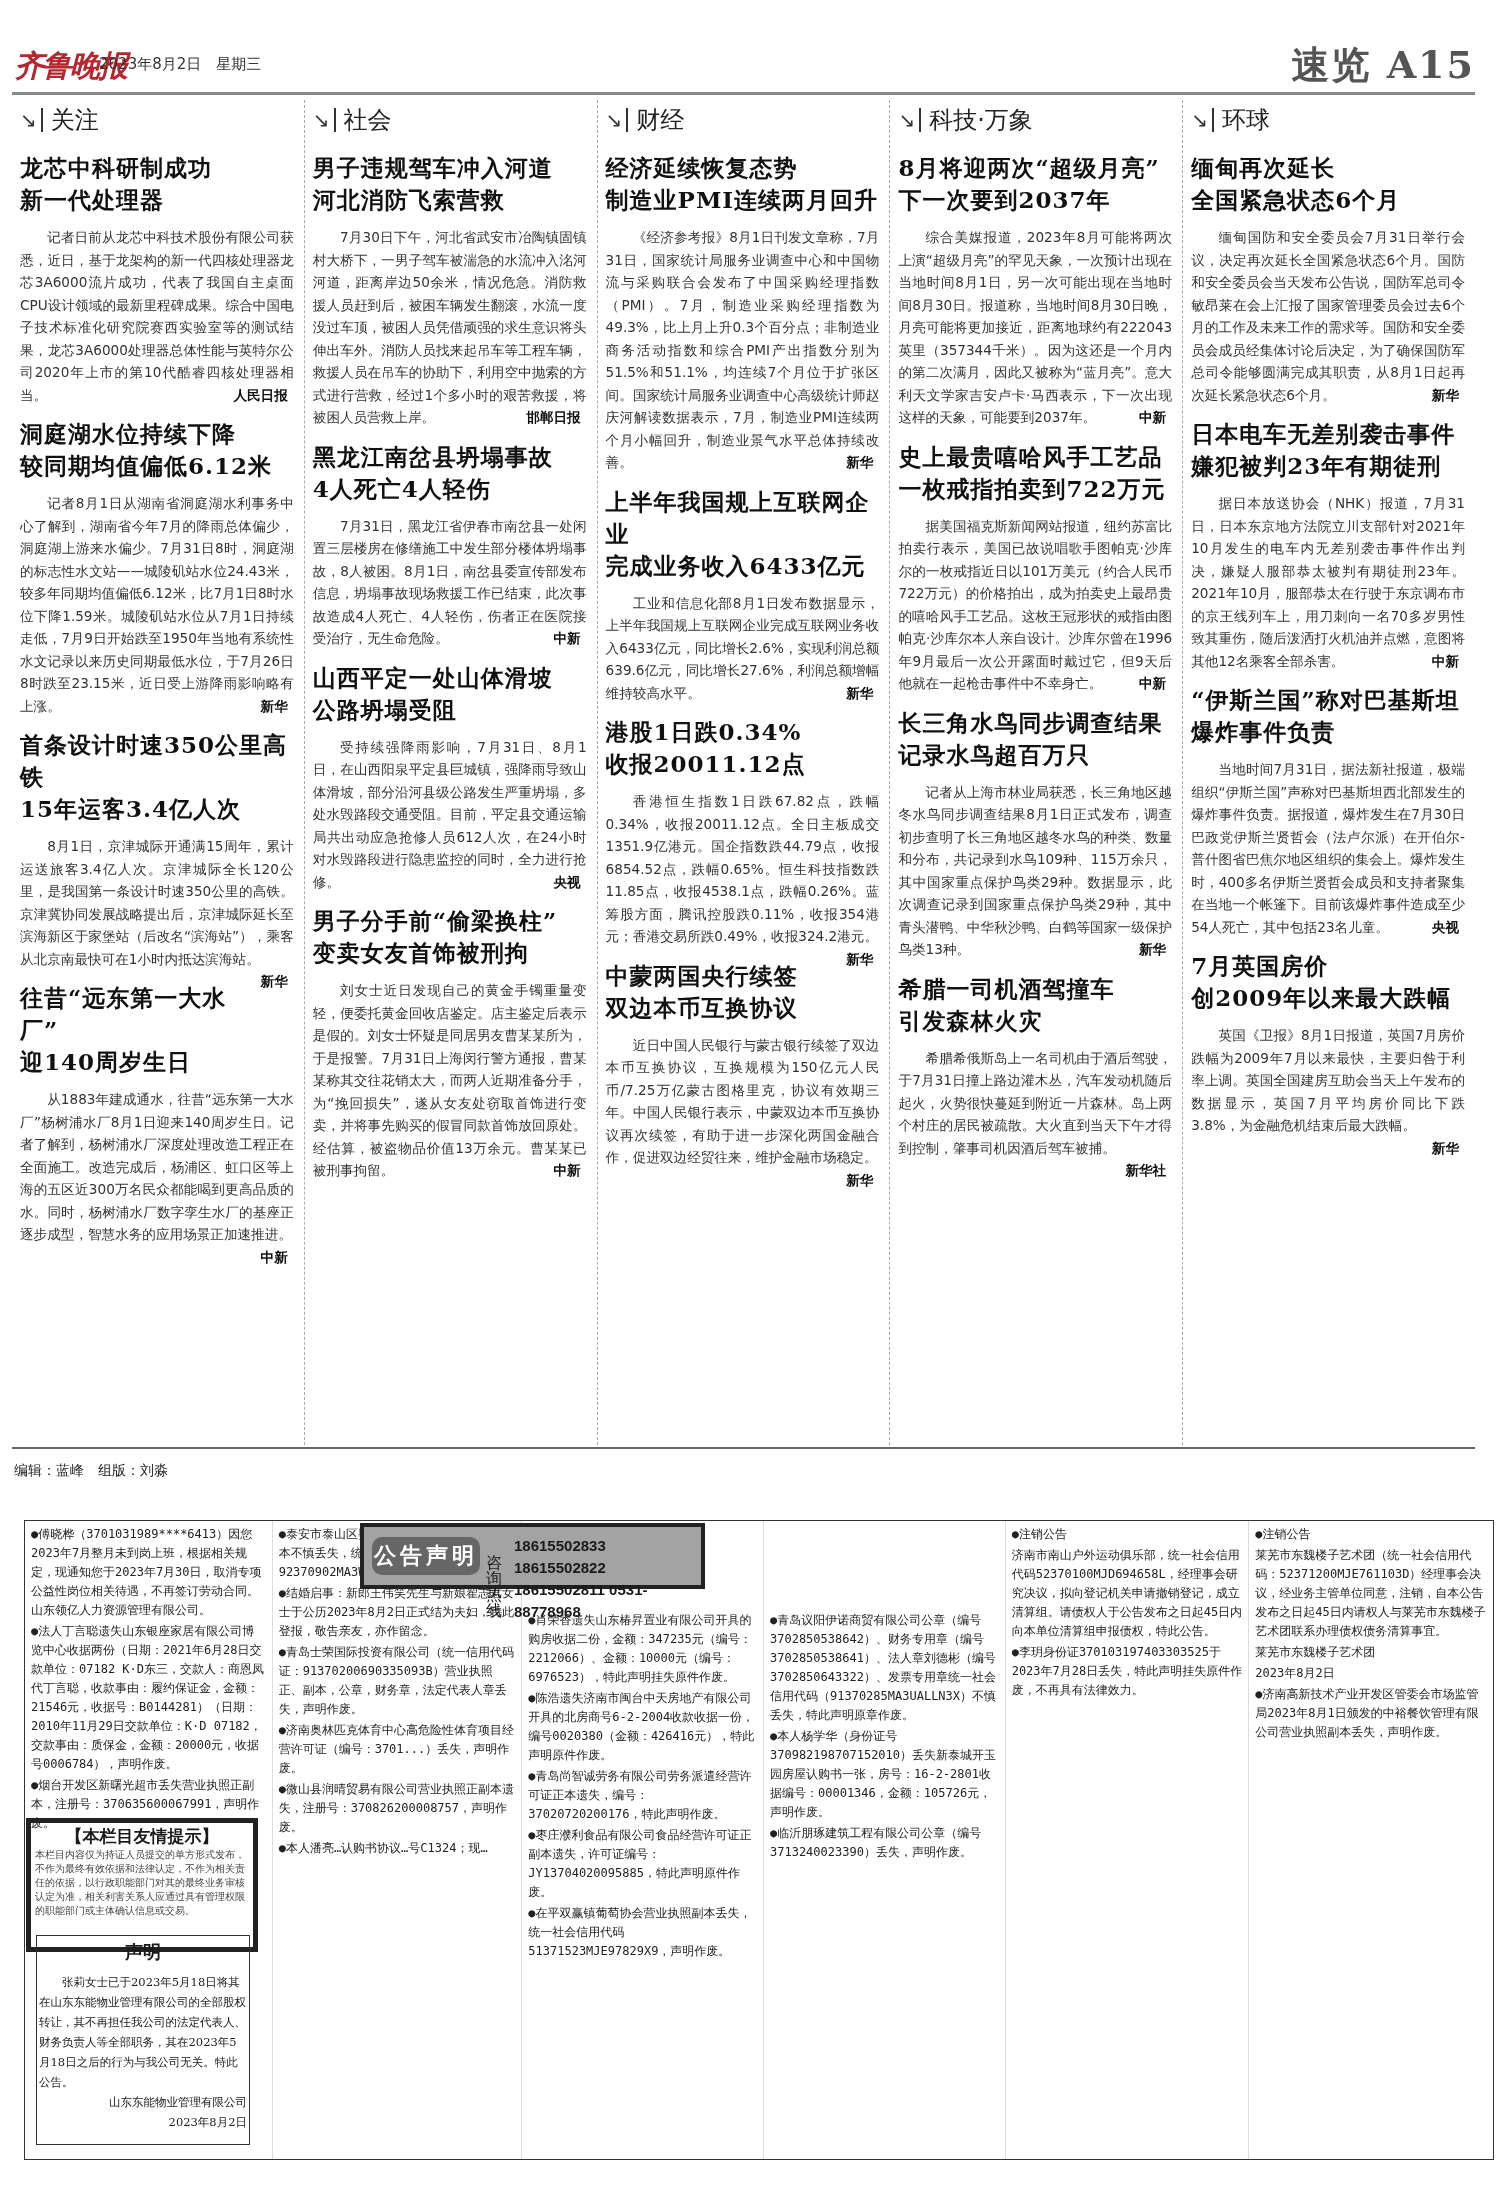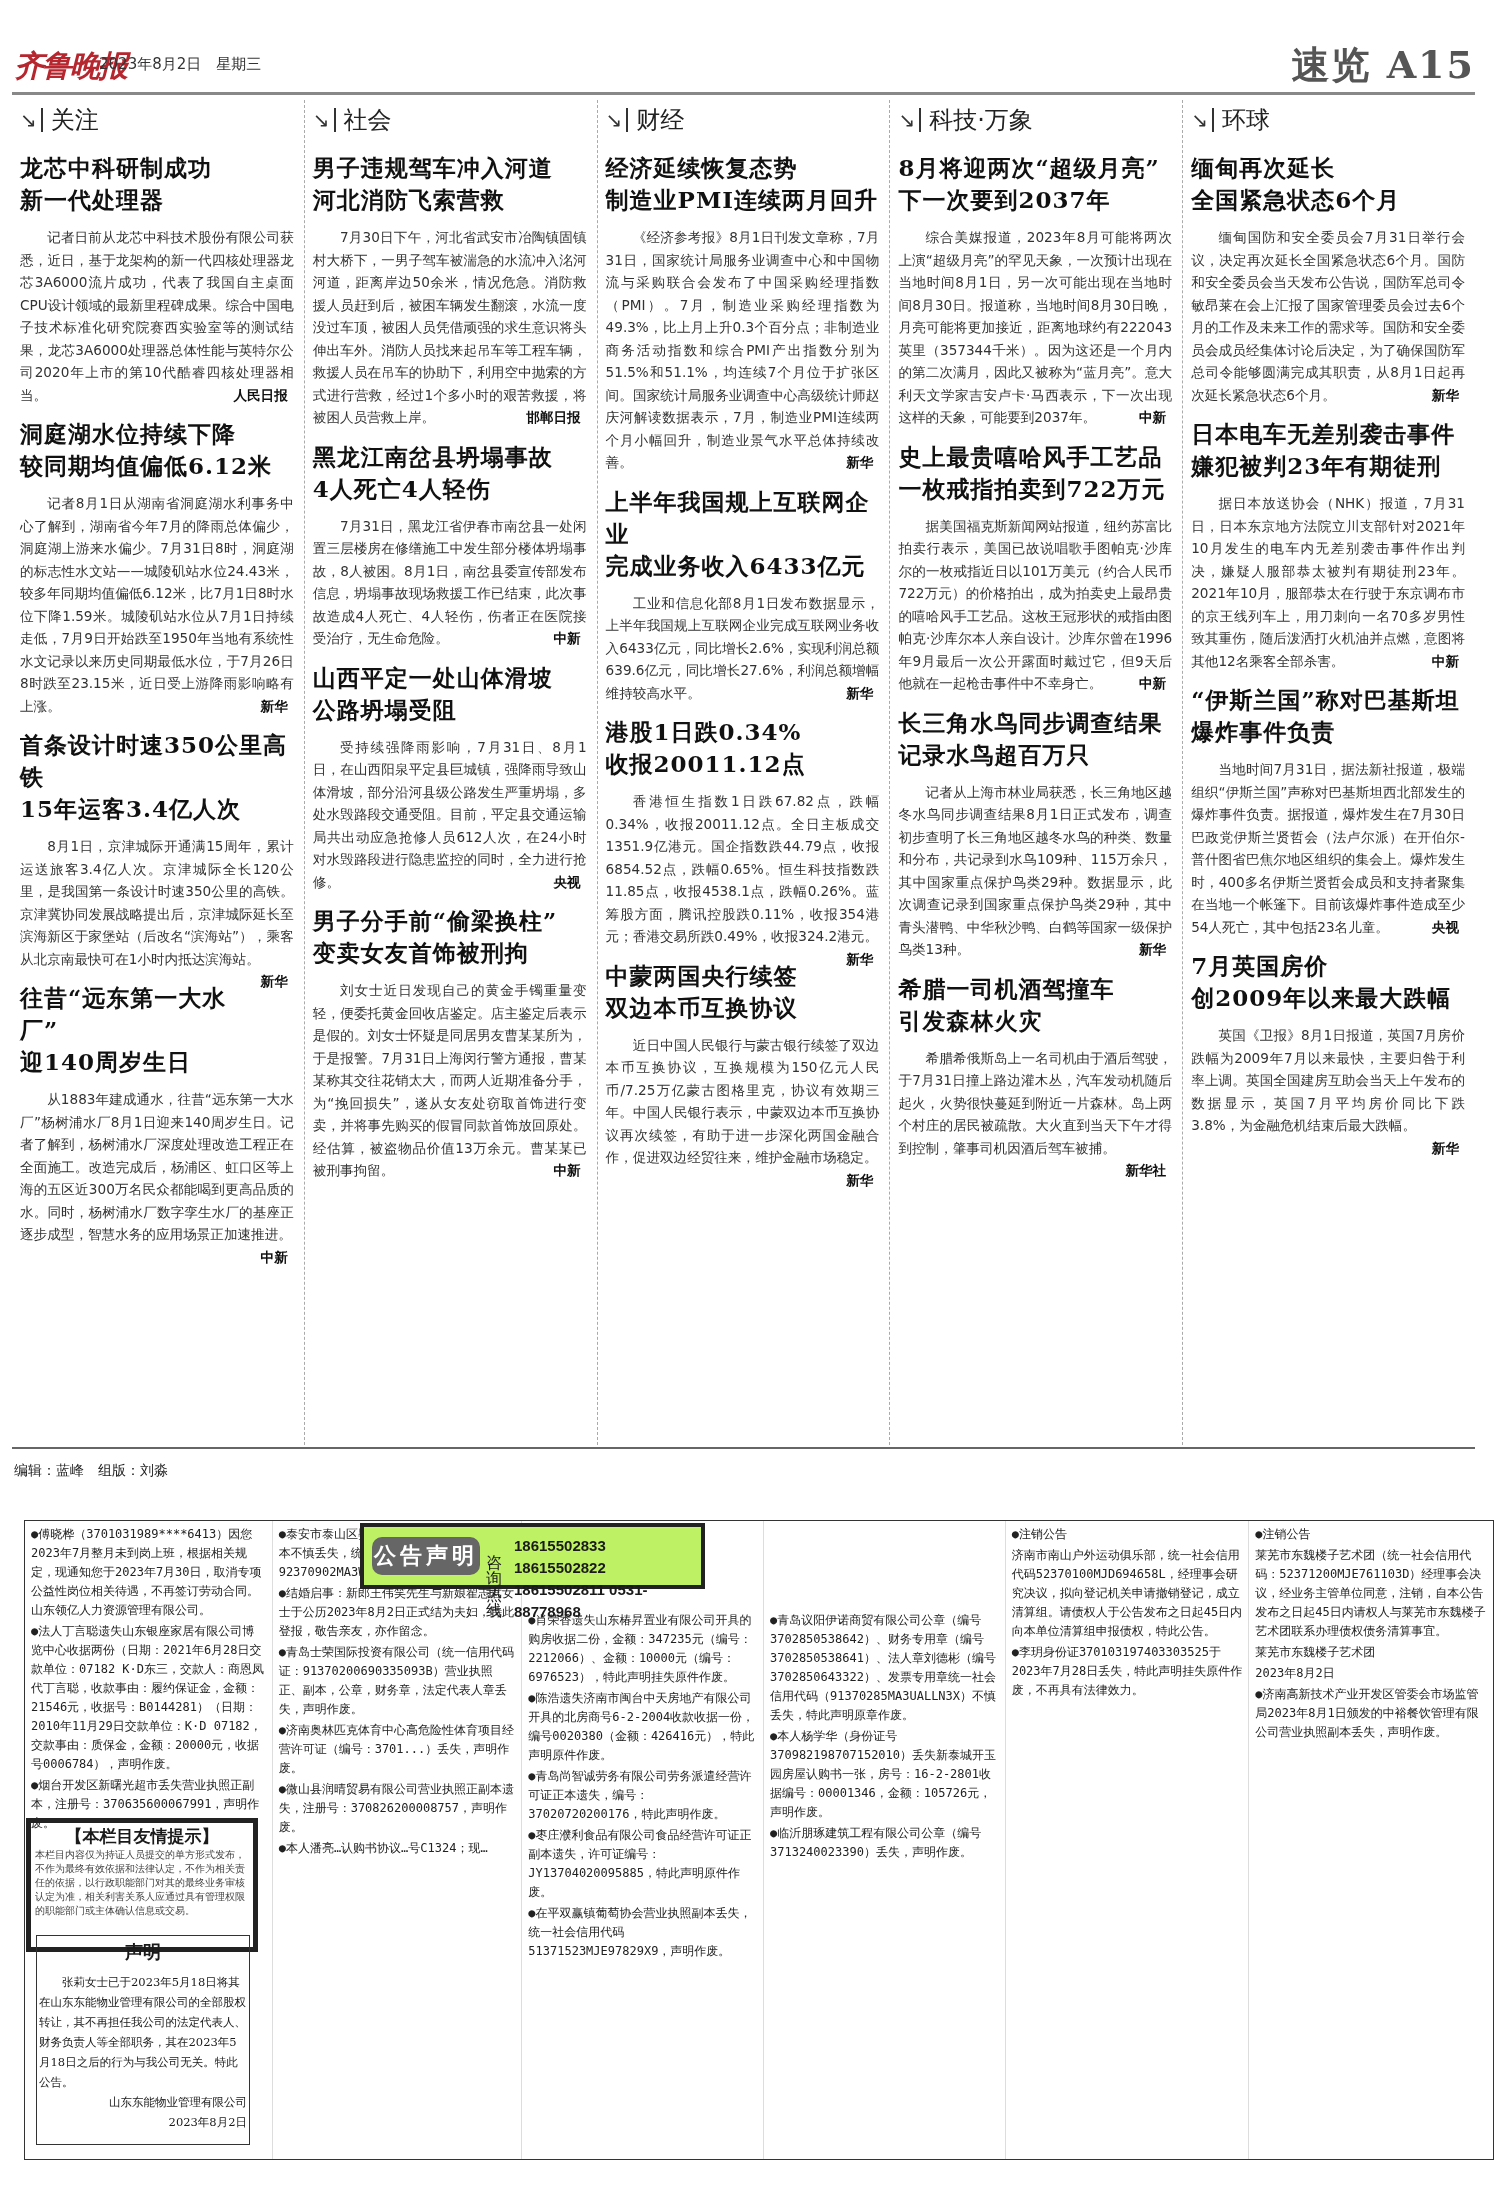"公告声明" .banner { background: #bef264 -> #a3a3a3 }
